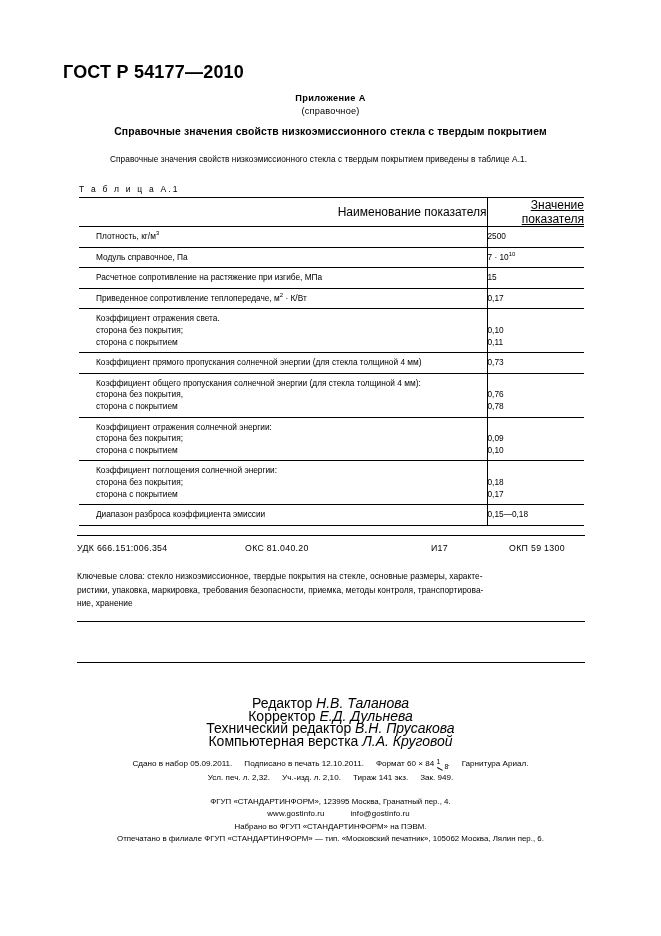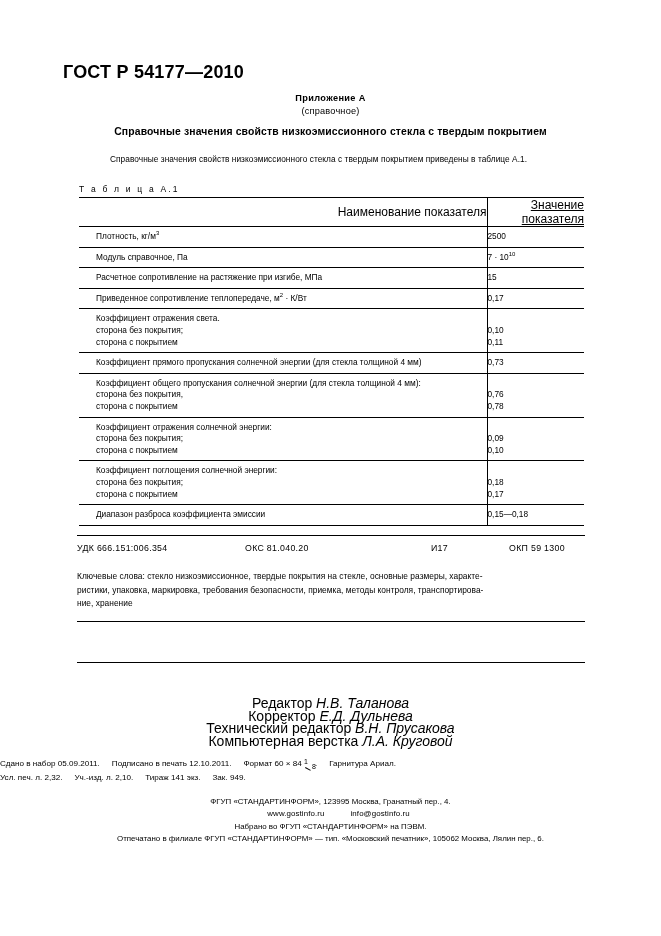"Сдано в набор 05.09.2011. Подписано" .print-info { text-align: left -> center }
